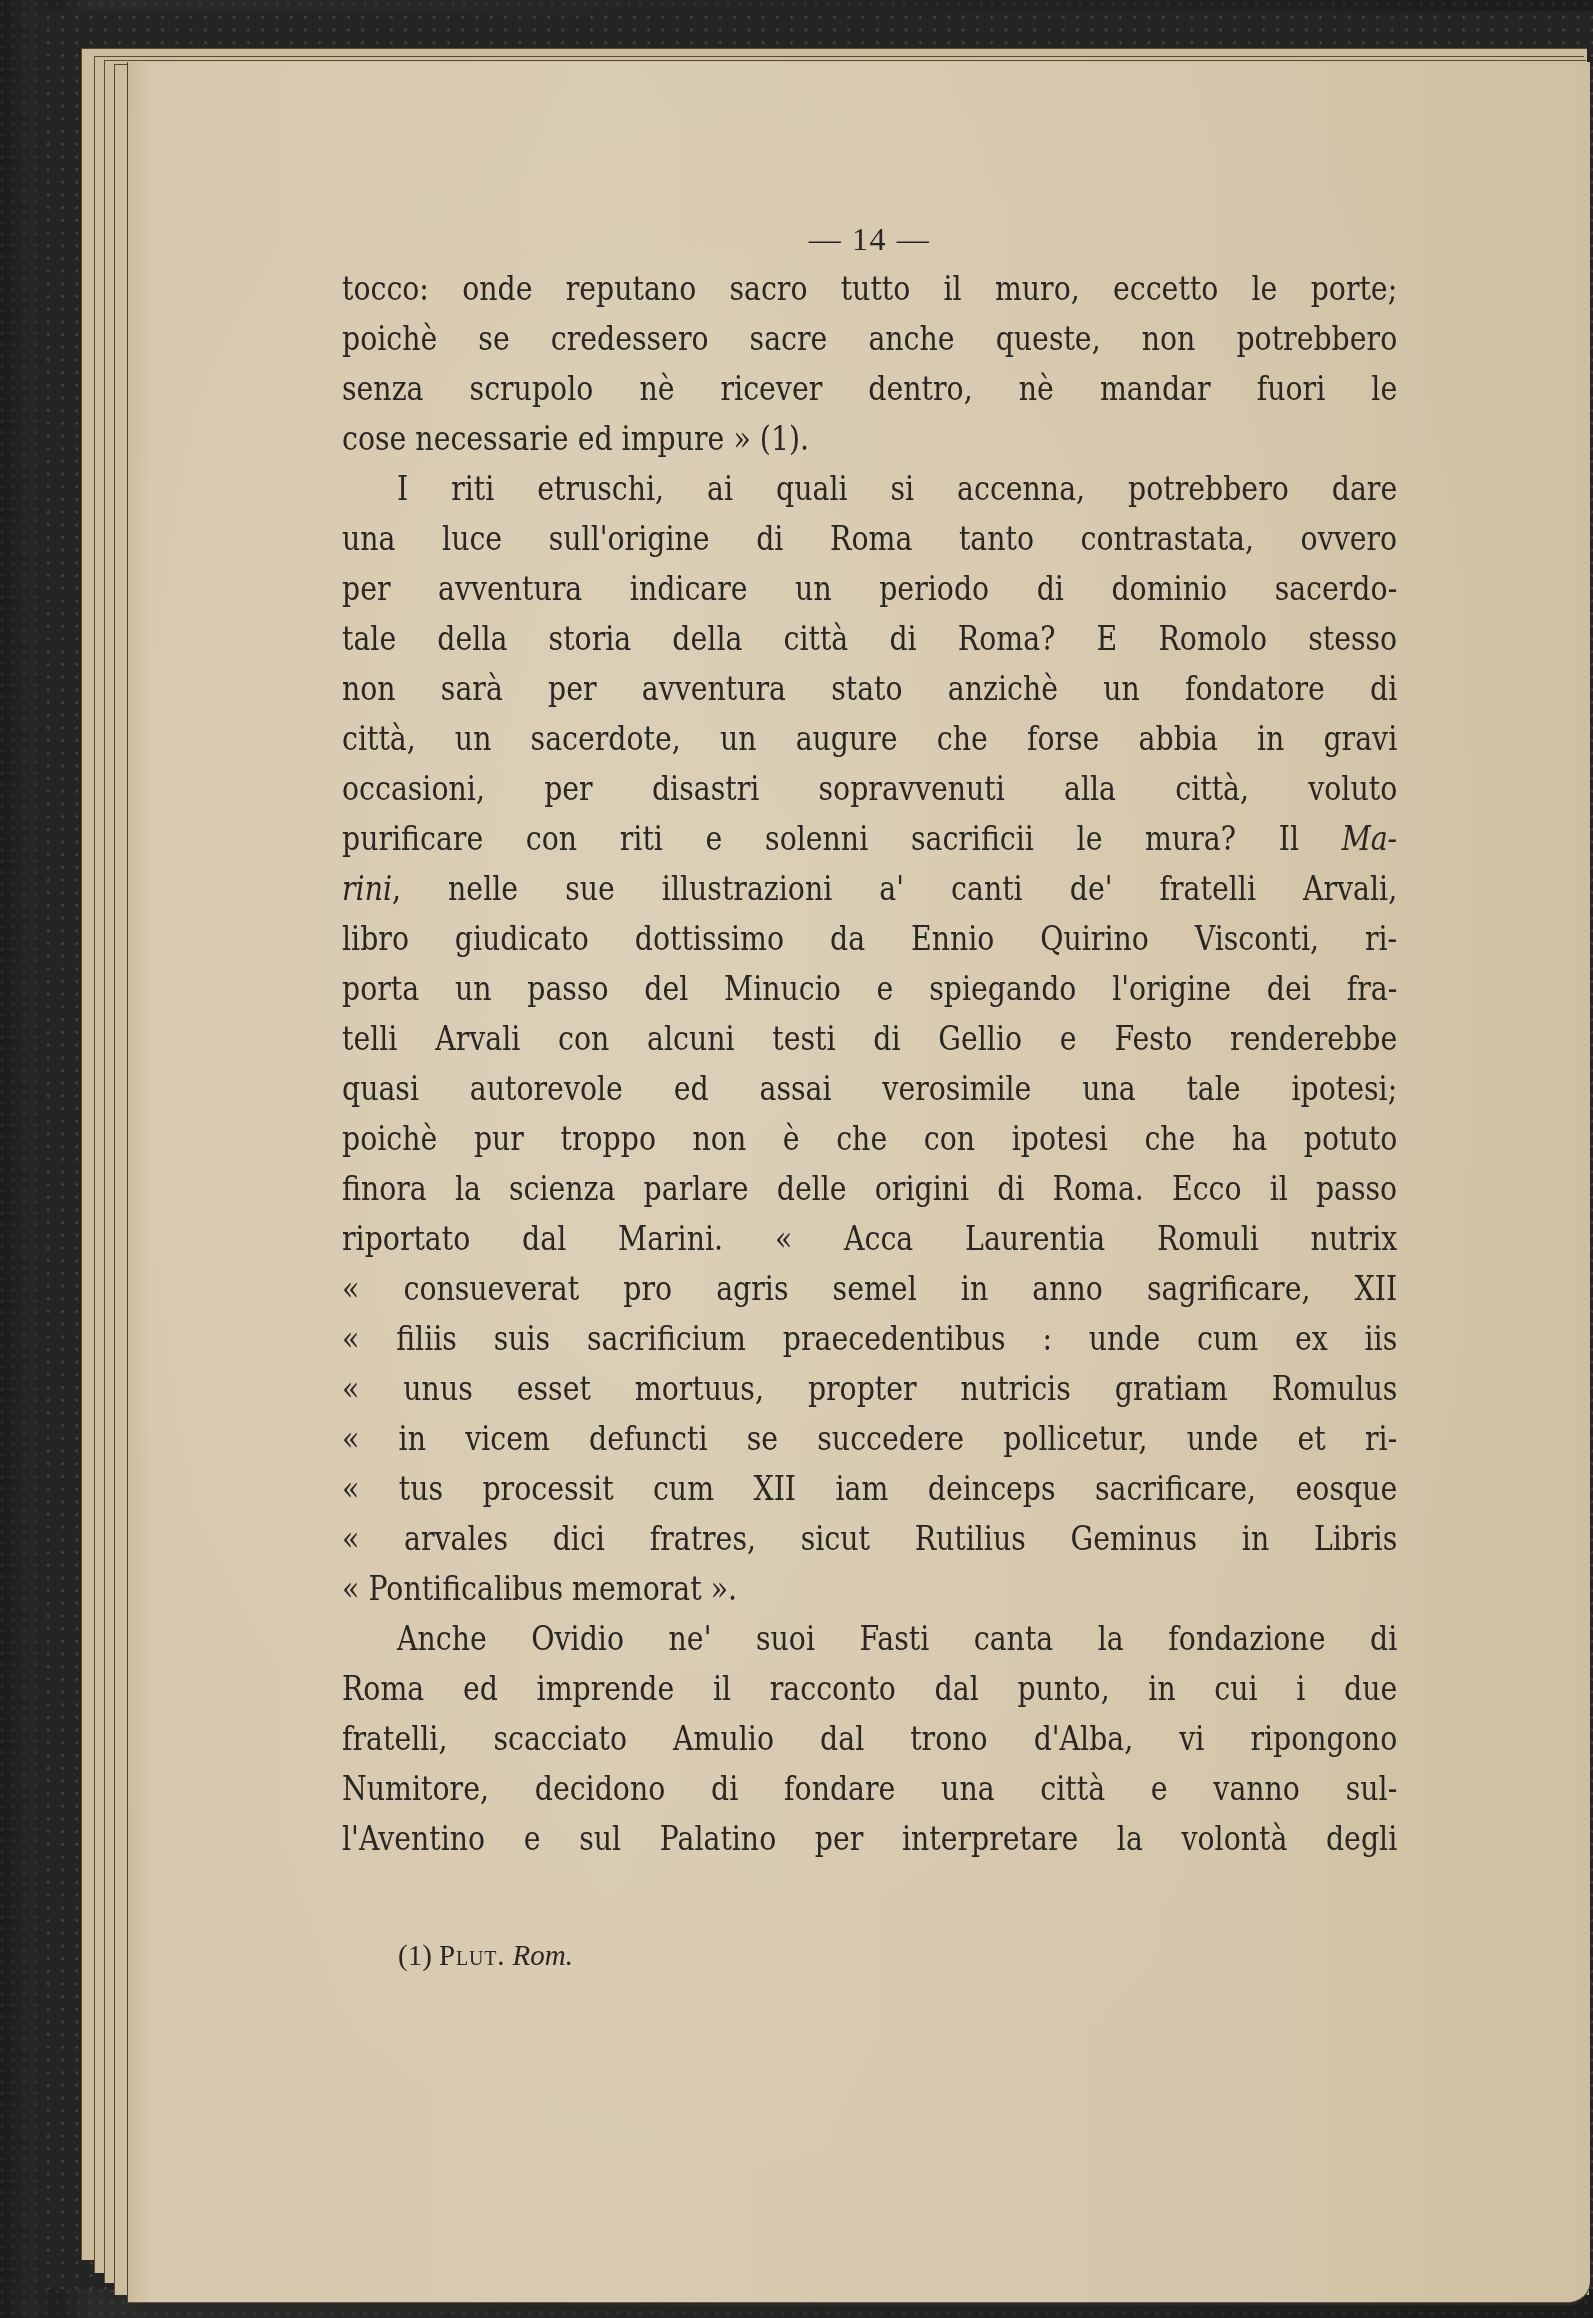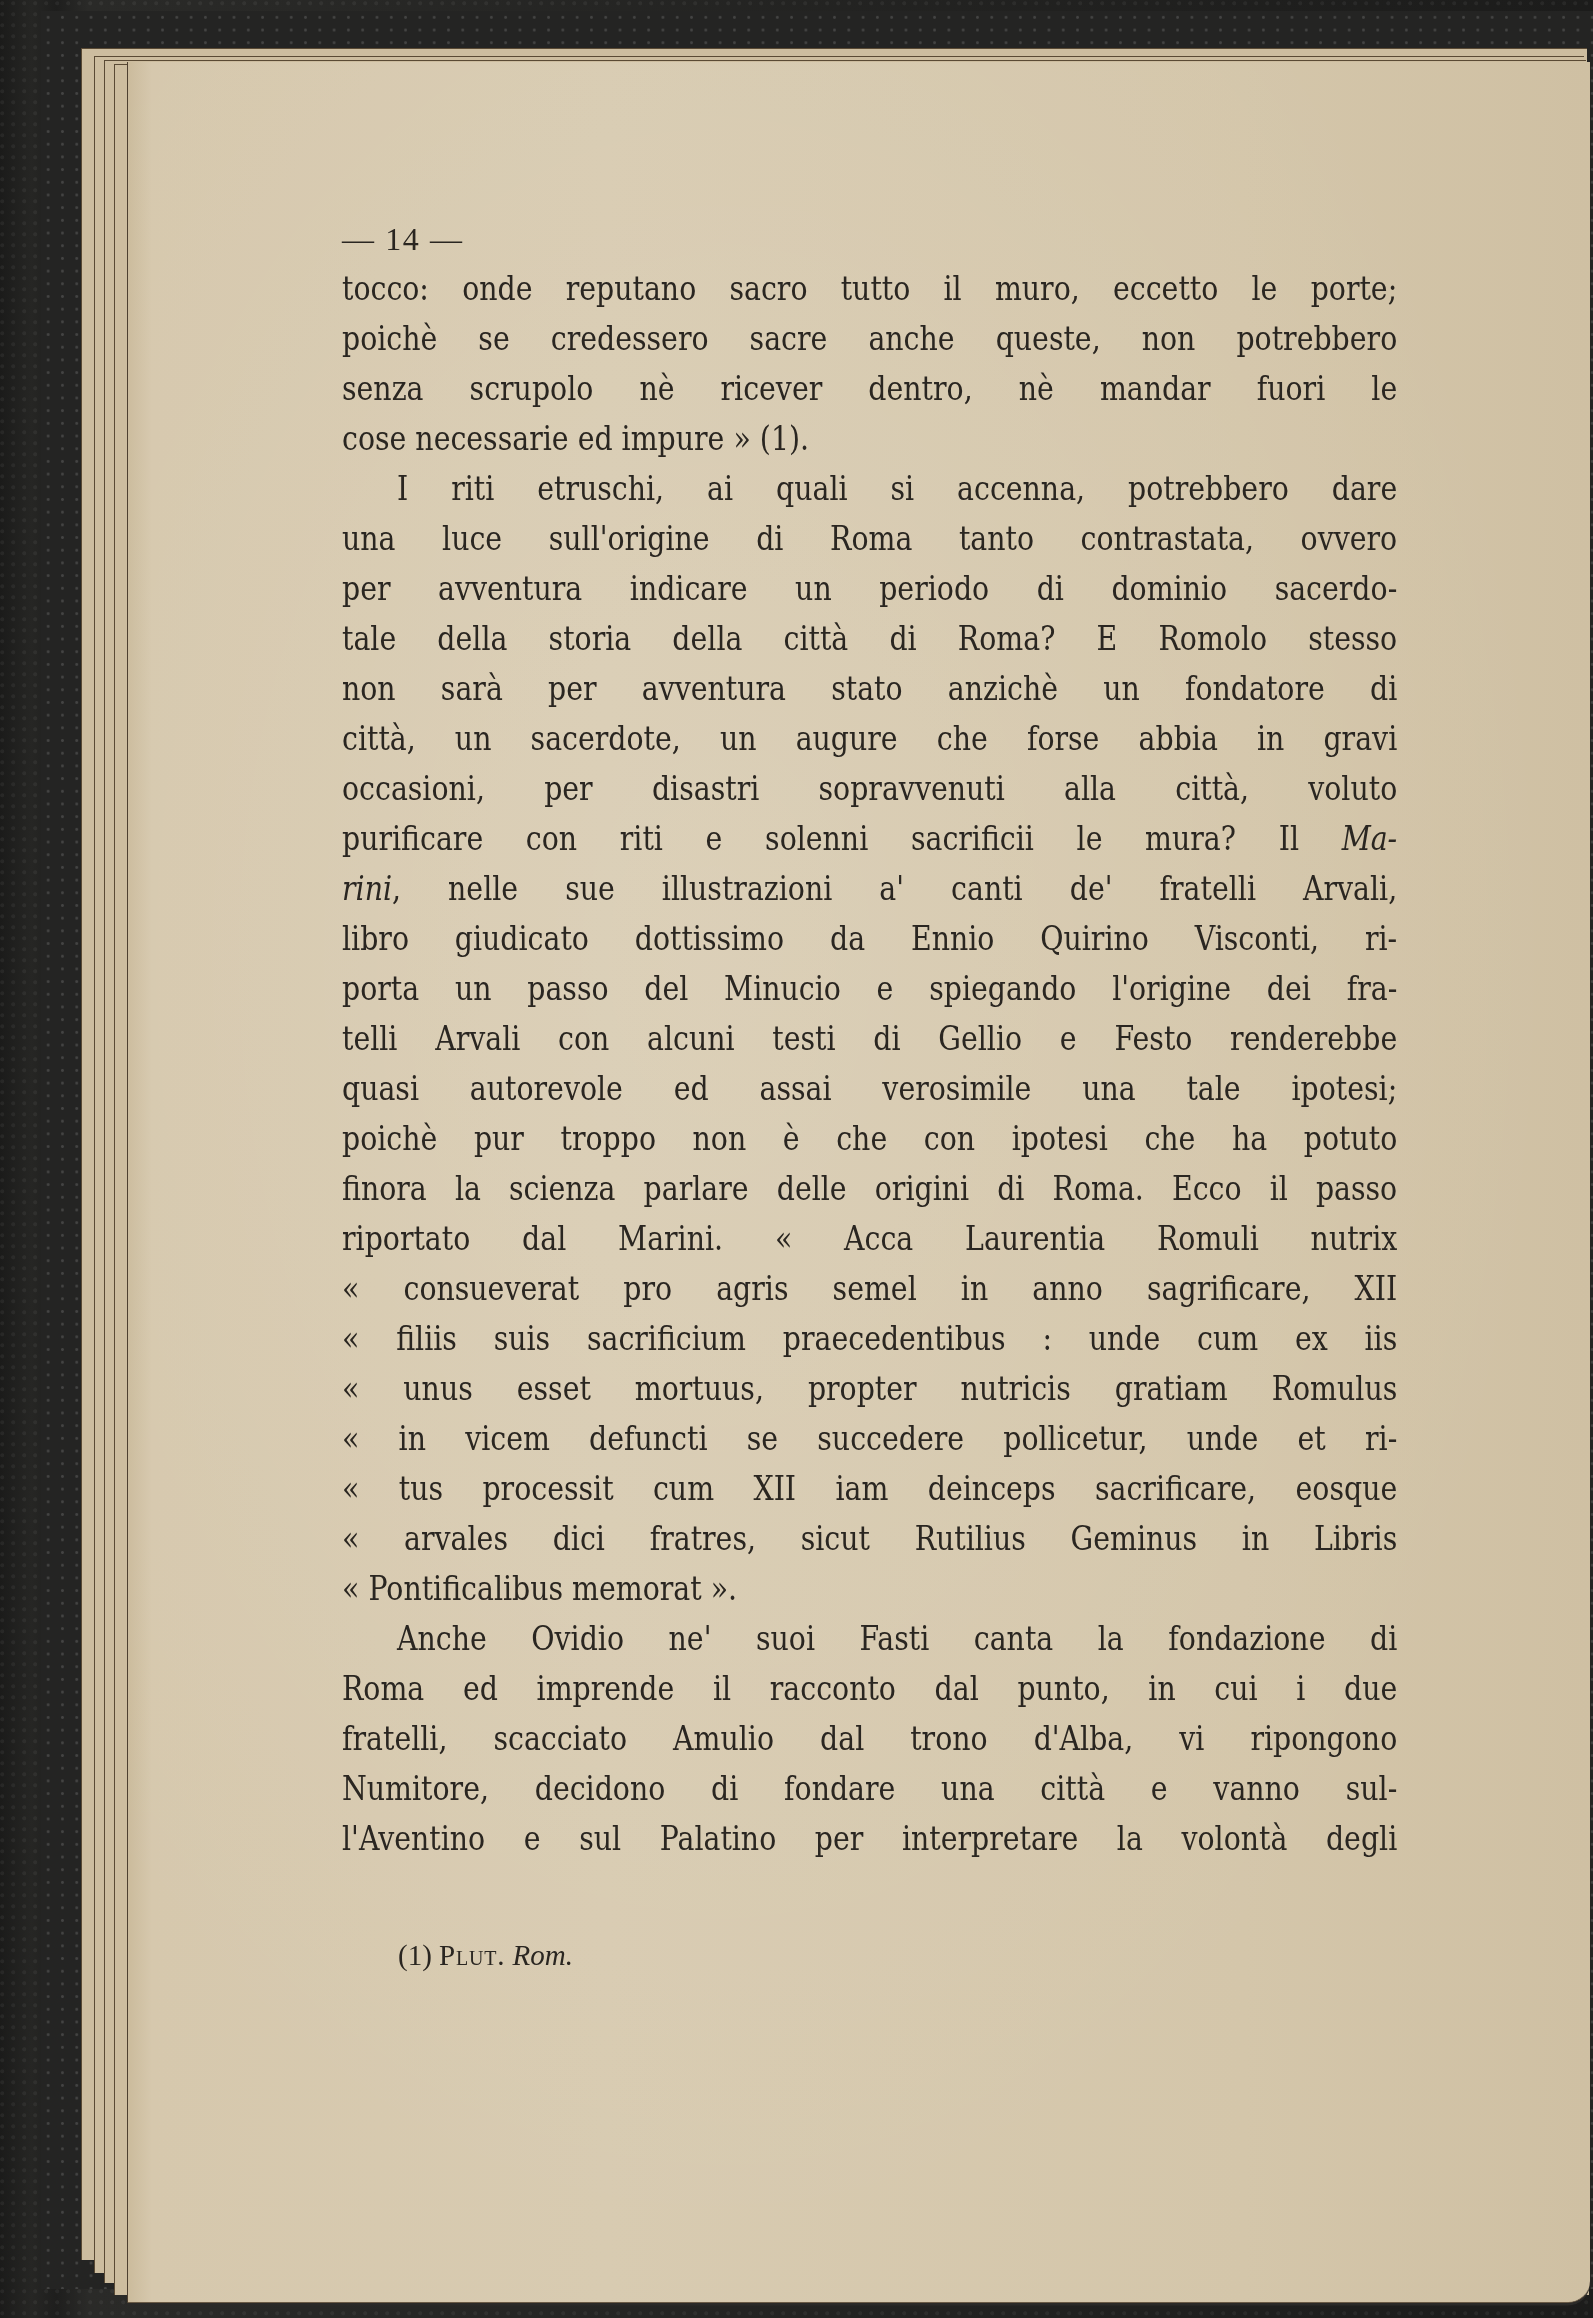"— 14 —" .page-number { text-align: none -> center }
